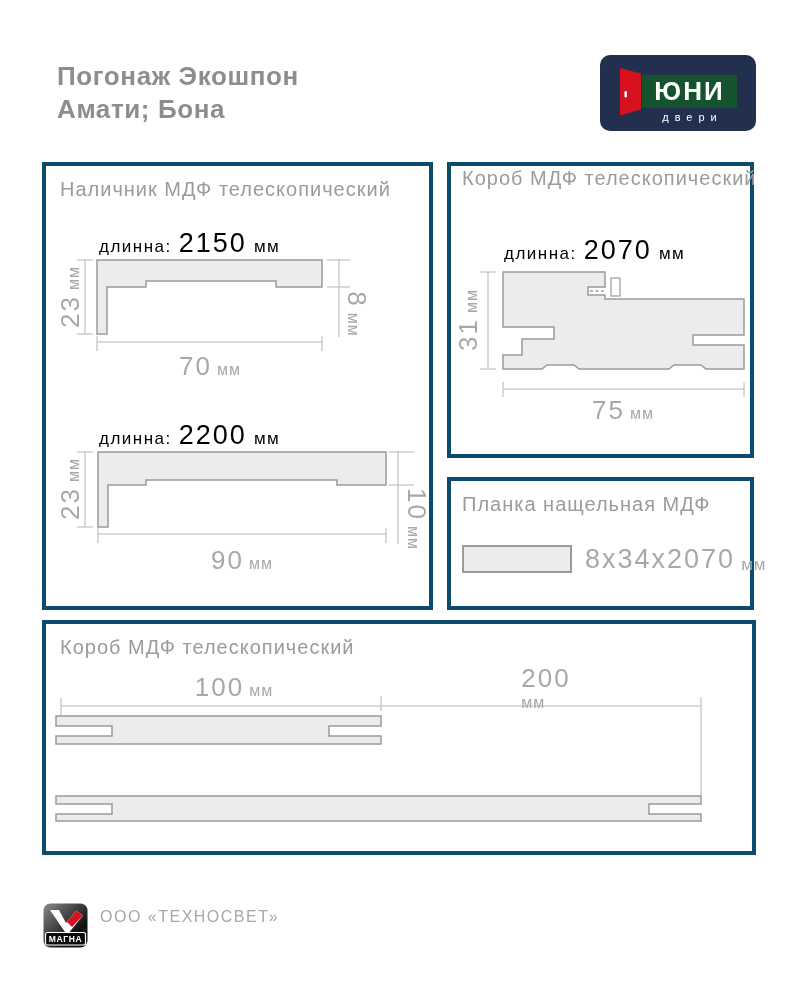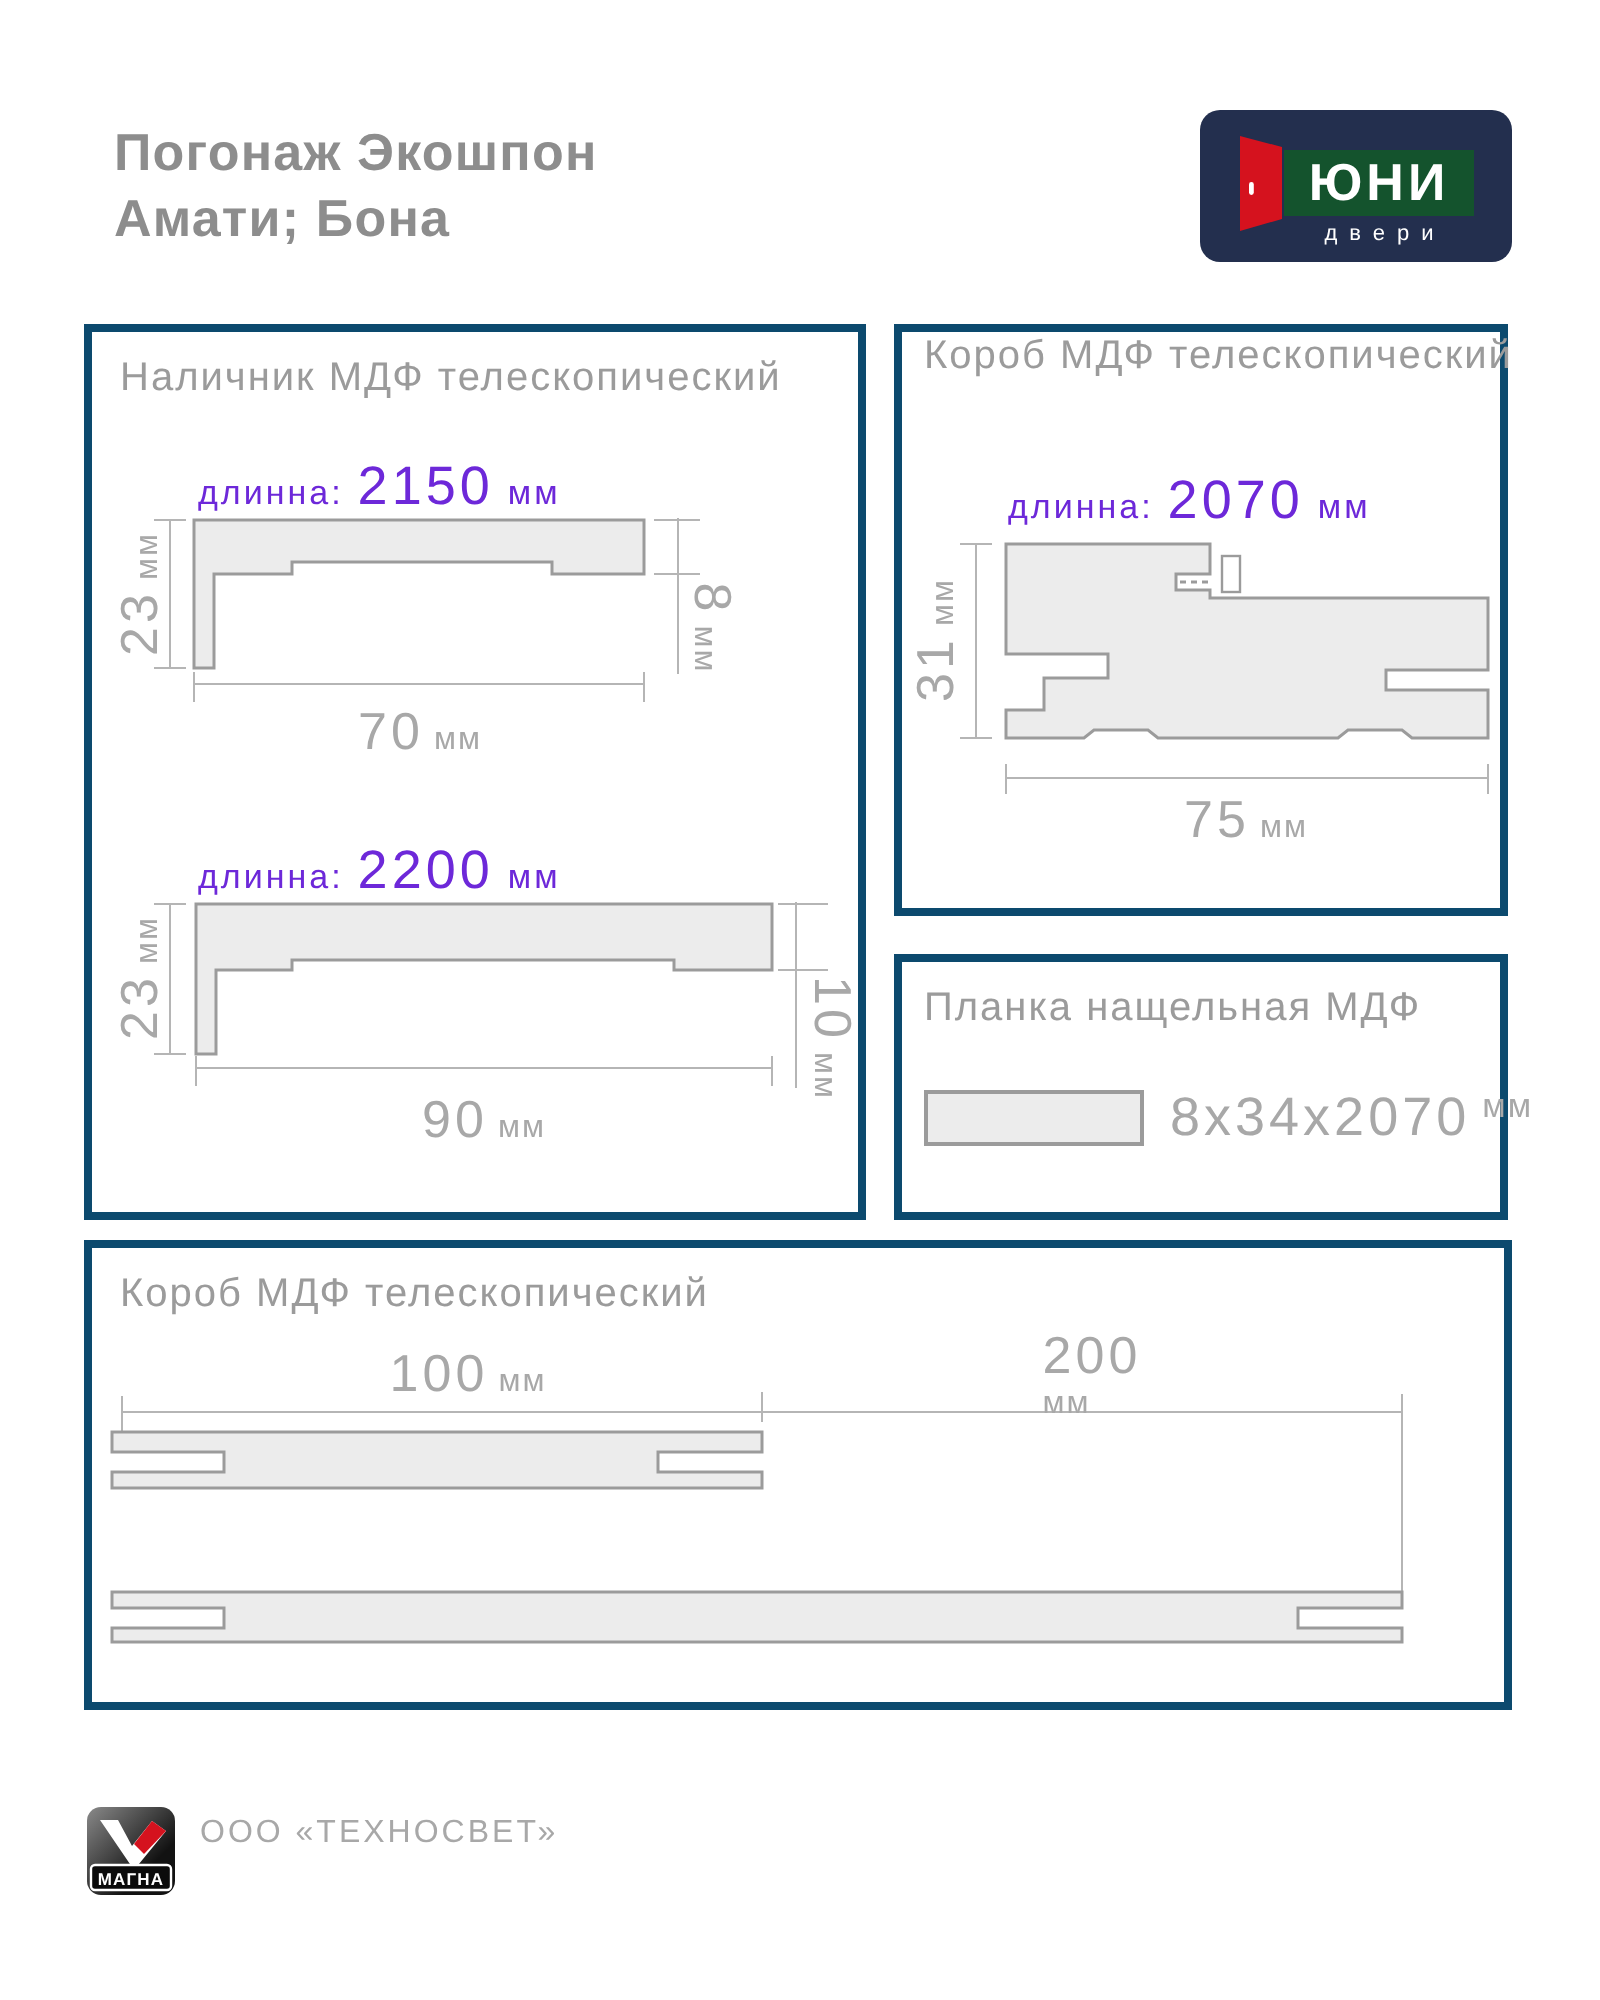"длинна:" .len-label { color: #6d28d9 -> #000000 }
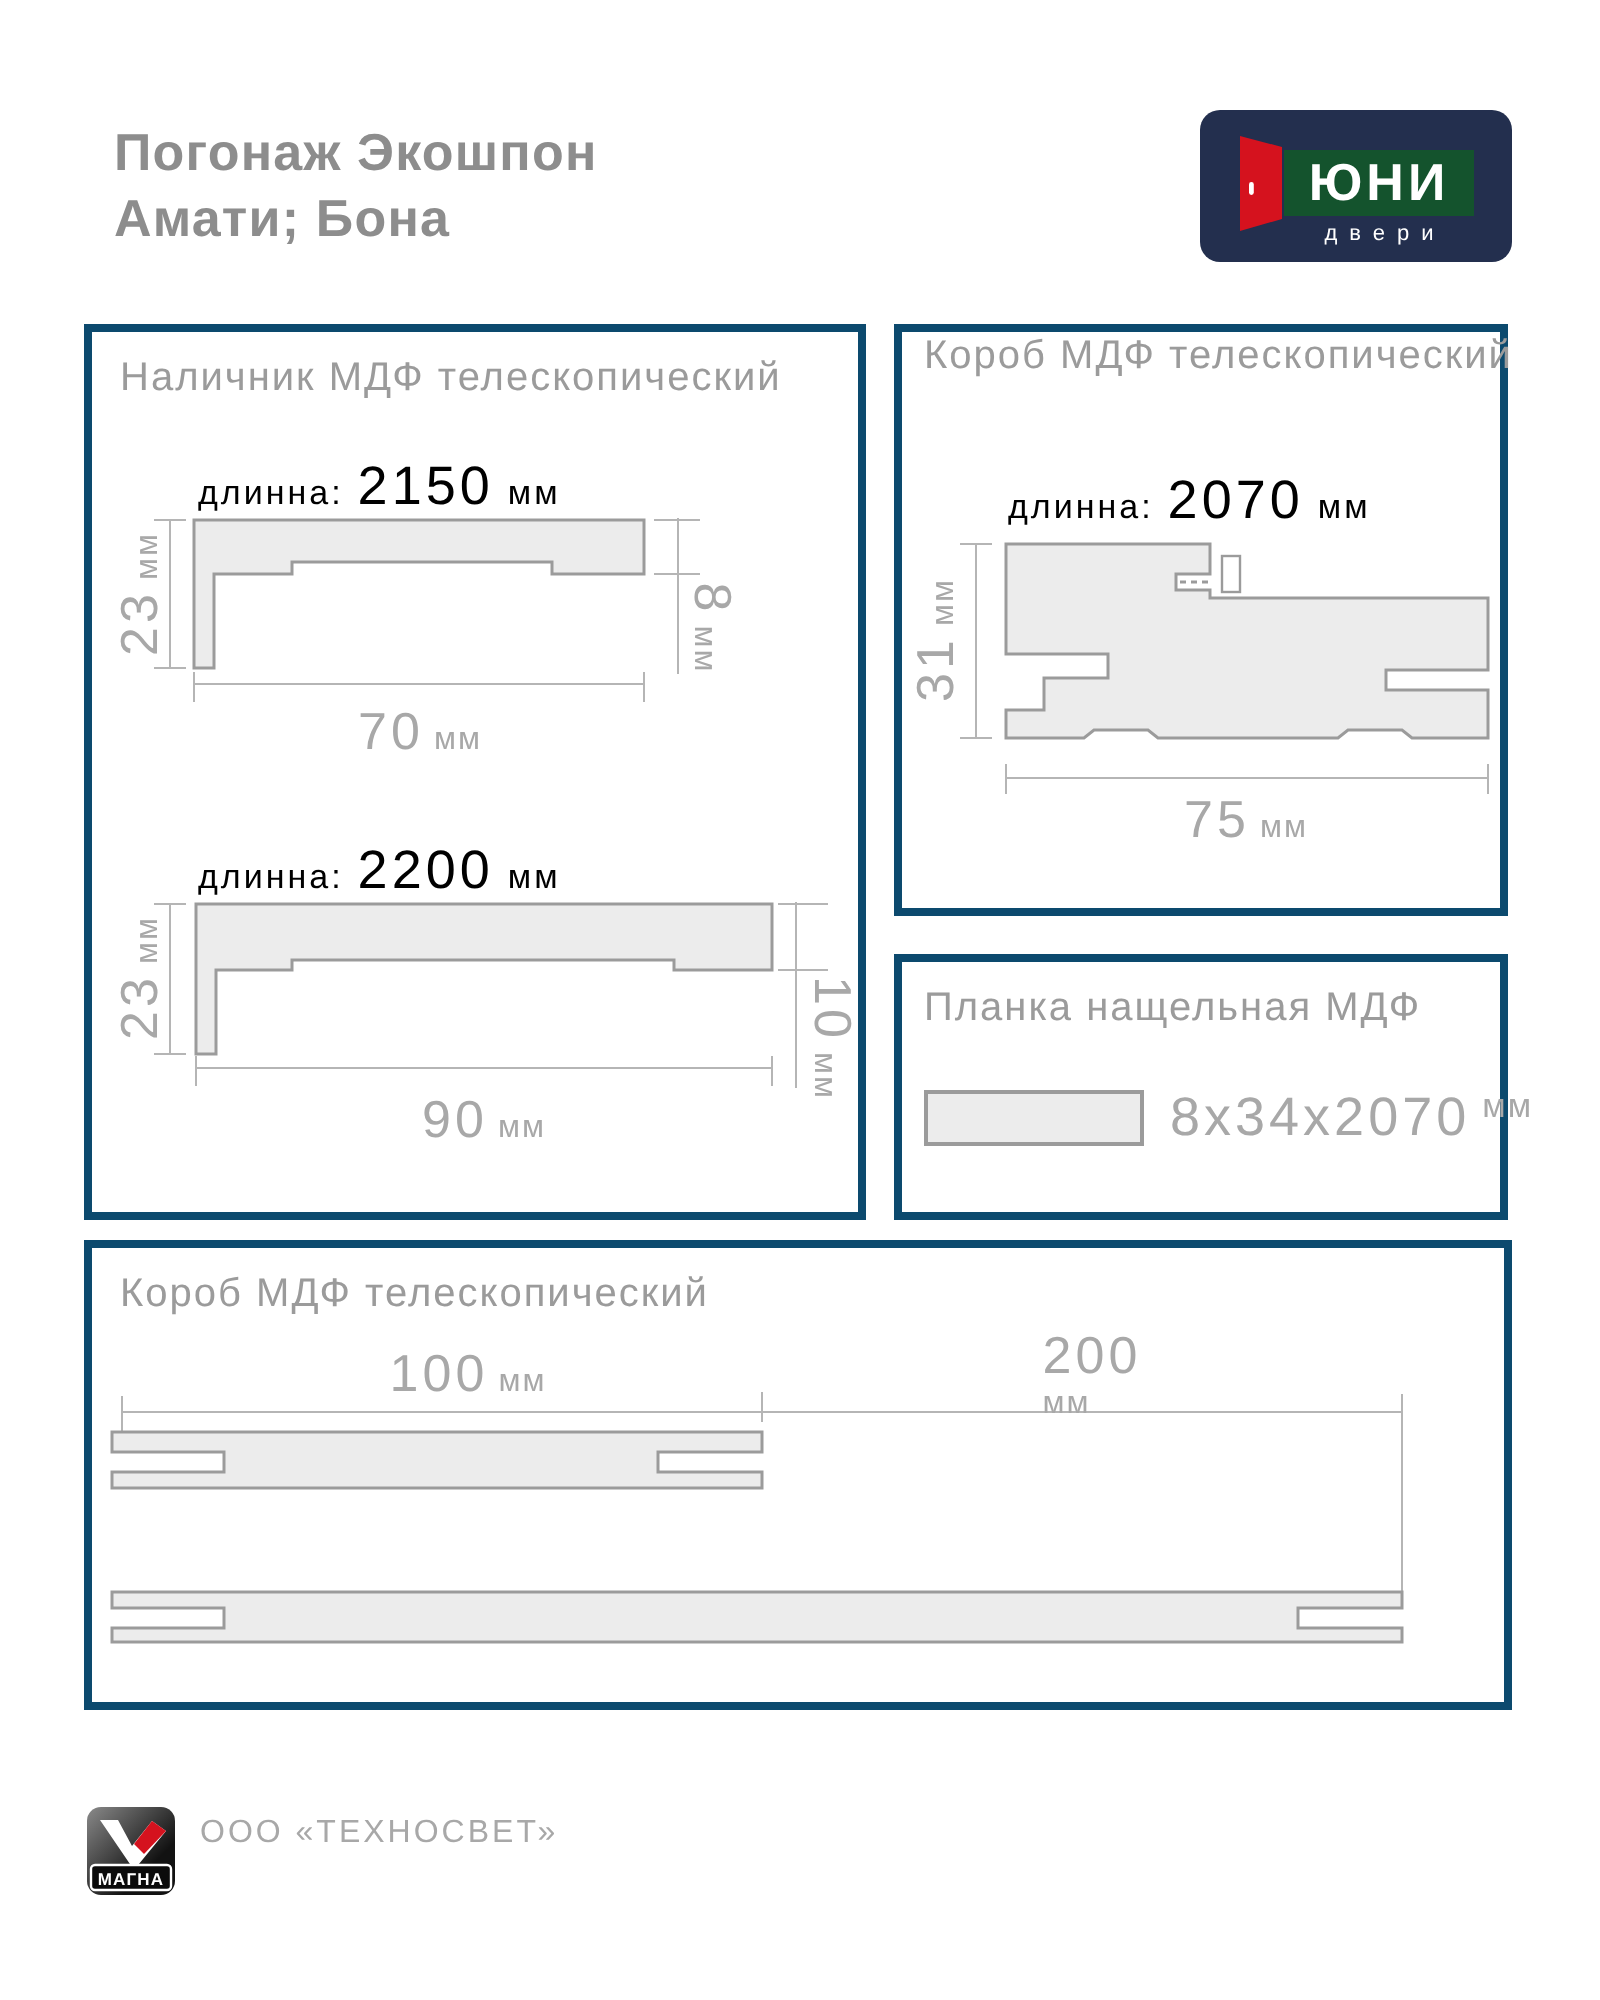"8х34х2070" .planka-size { align-items: flex-start -> flex-end }
